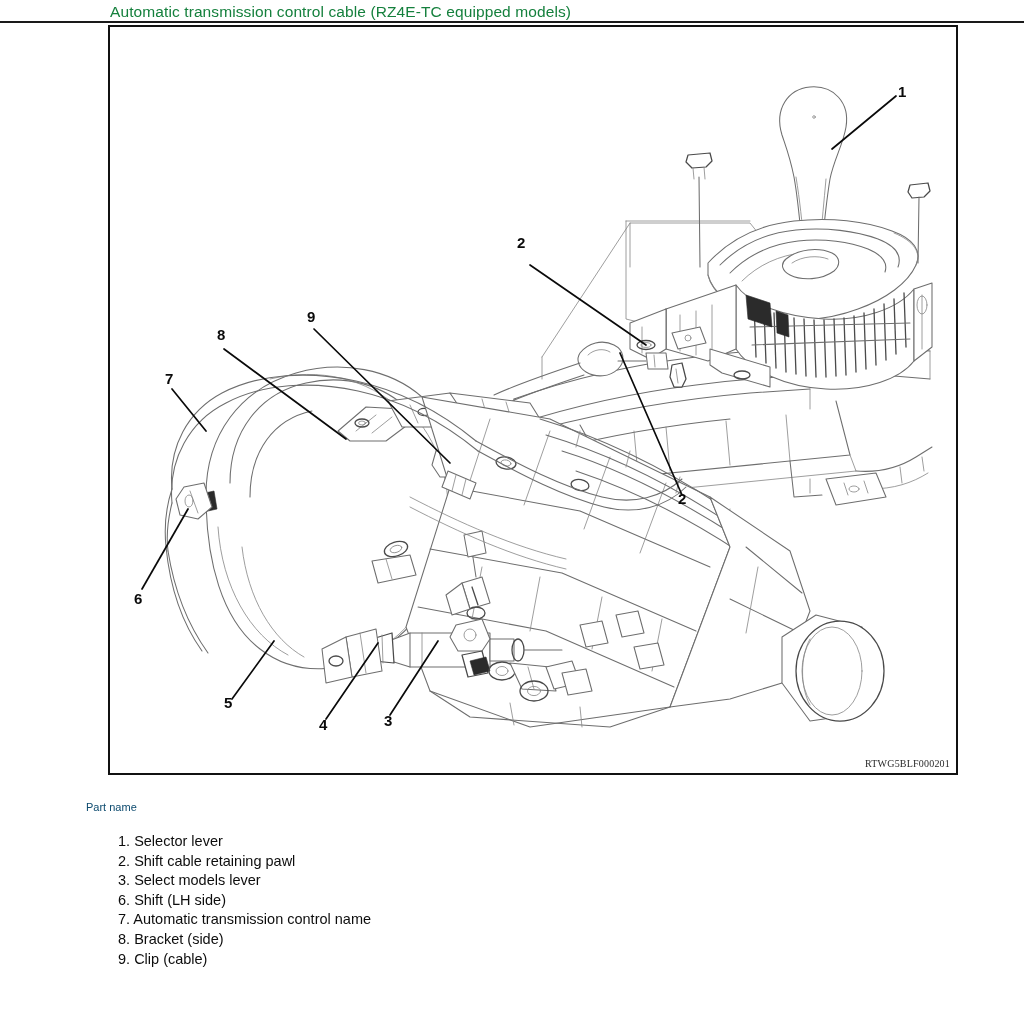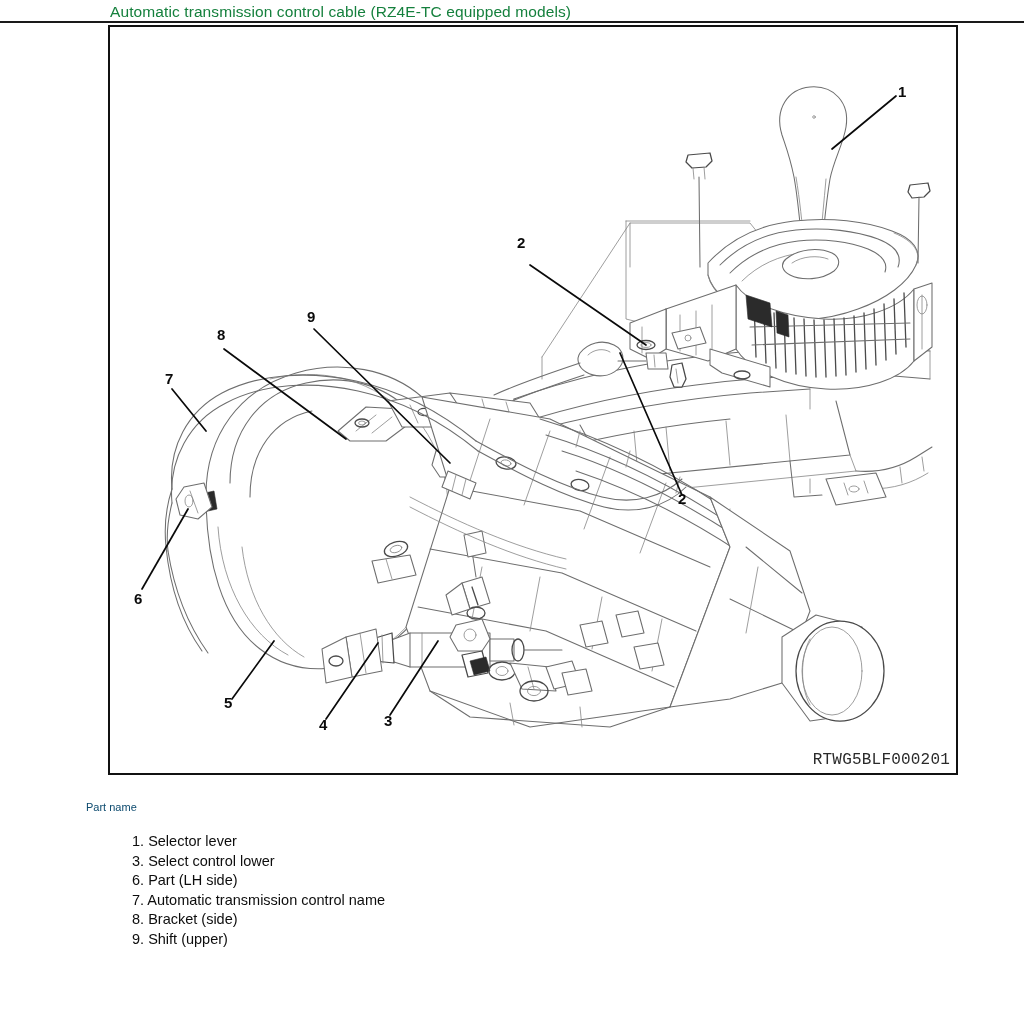"RTWG5BLF000201" .figure-code { font-family: Liberation Mono, monospace -> Liberation Serif, serif; font-size: 16px -> 10px }
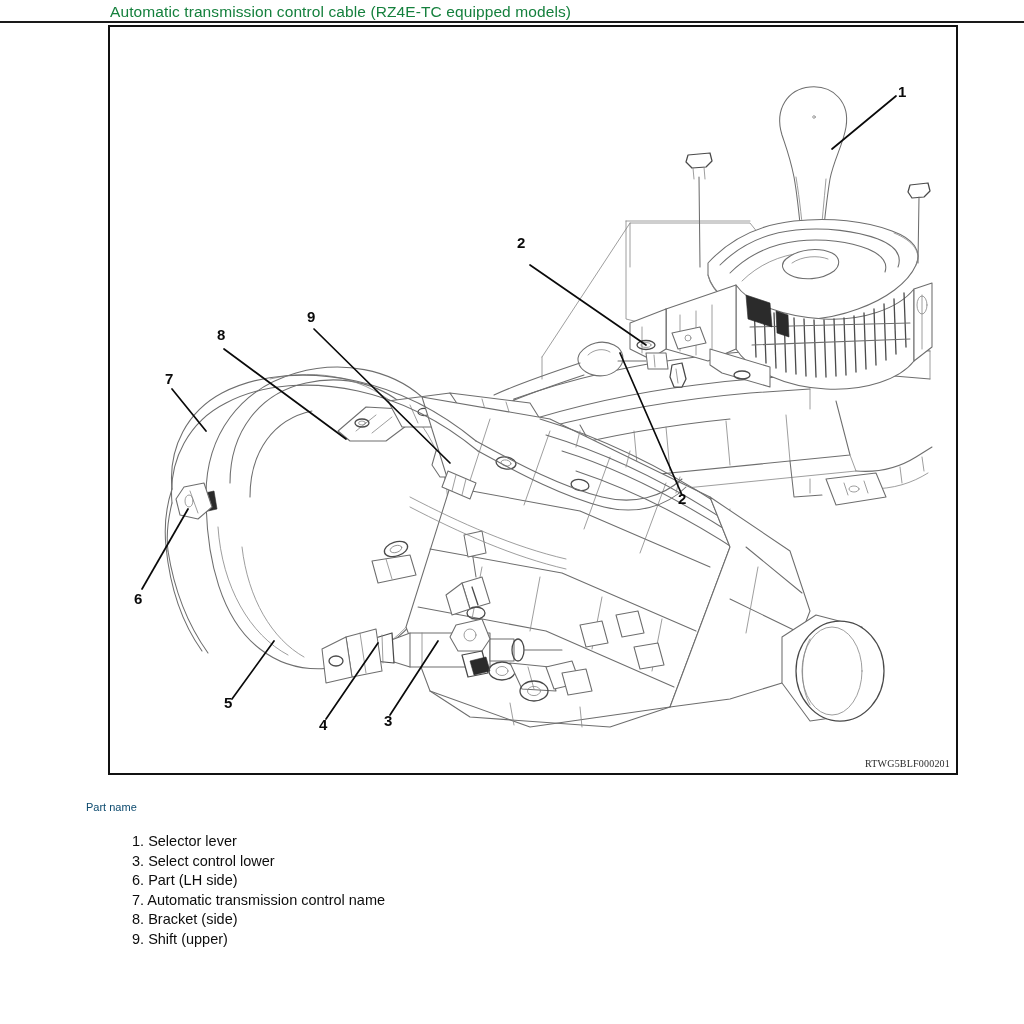"1. Selector lever" .parts-list { left: 132px -> 118px }
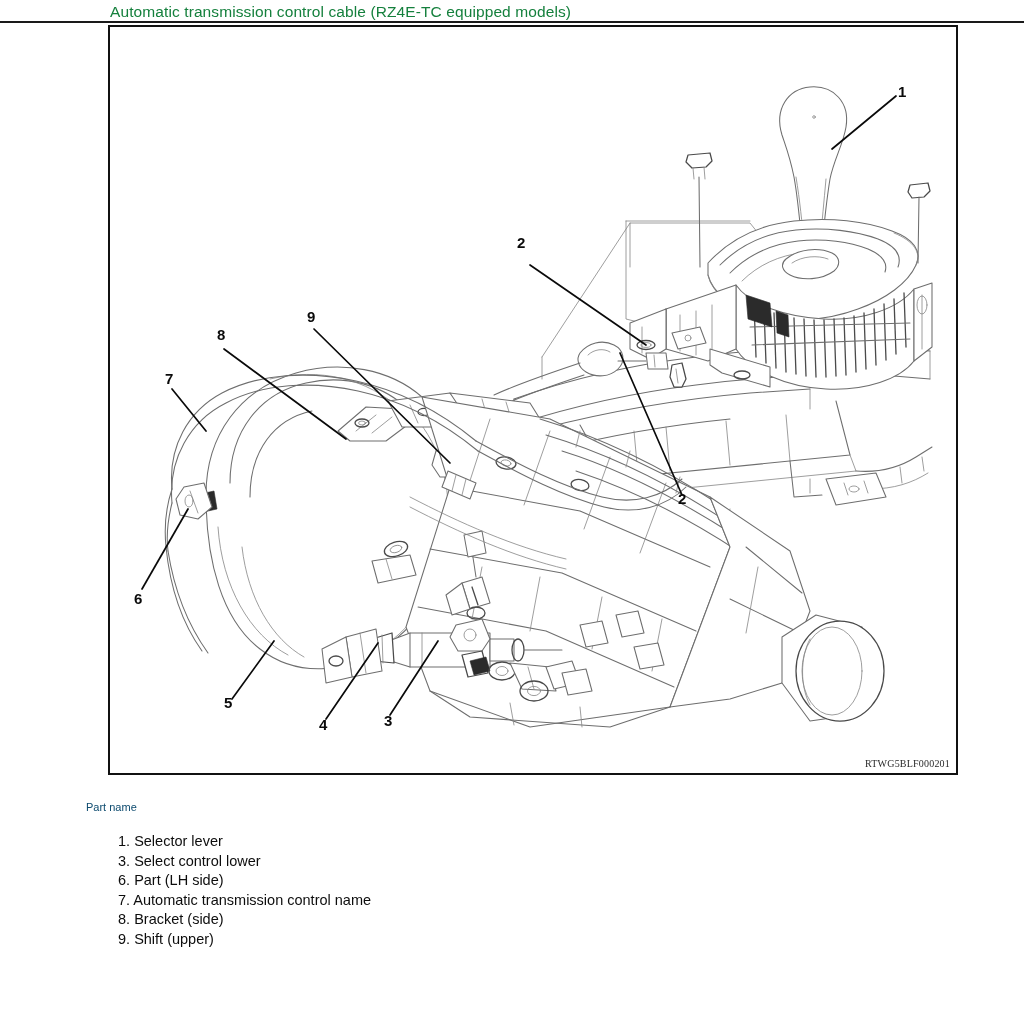"2. Shift cable retaining pawl" li { html: none -> <li><span>2.</span> <span>Shift cable retaining pawl</span></li> }
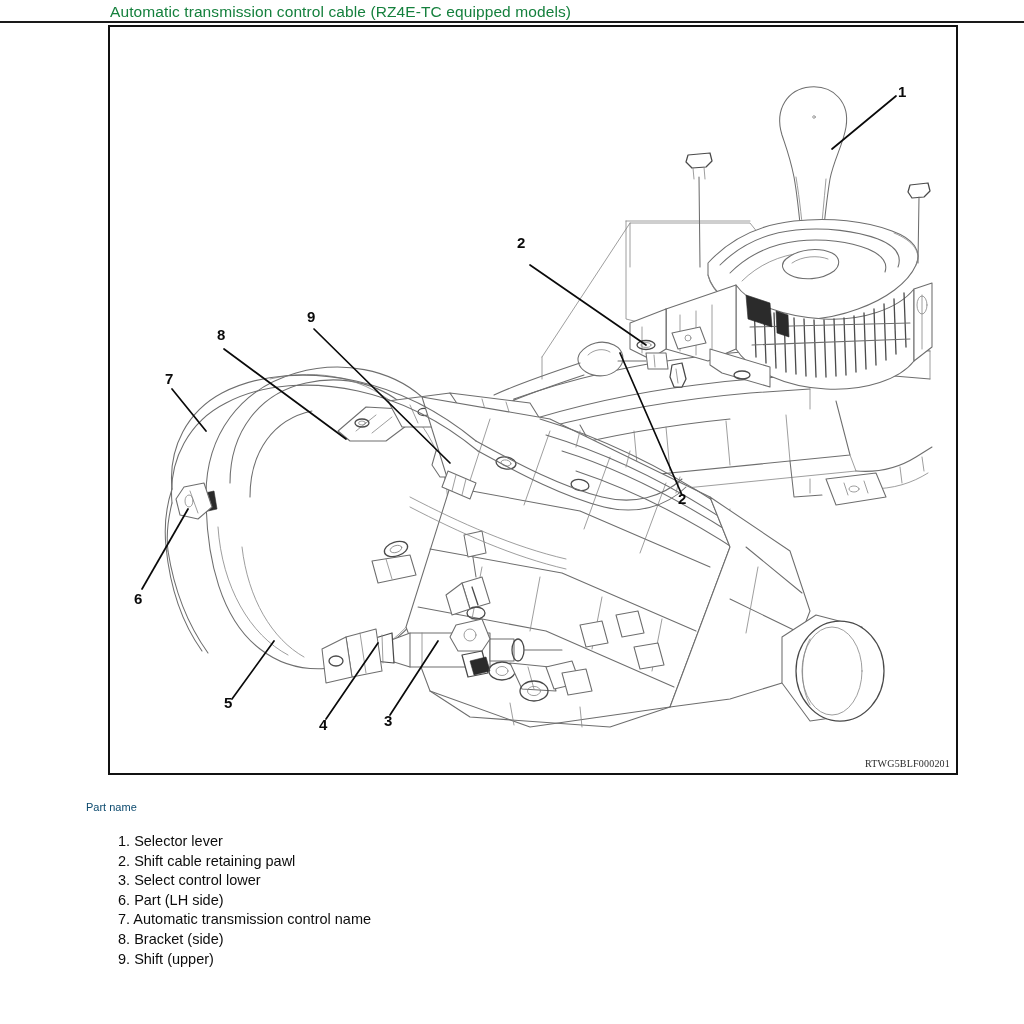"Select control lower" span.part-label { text: control lower -> models lever }
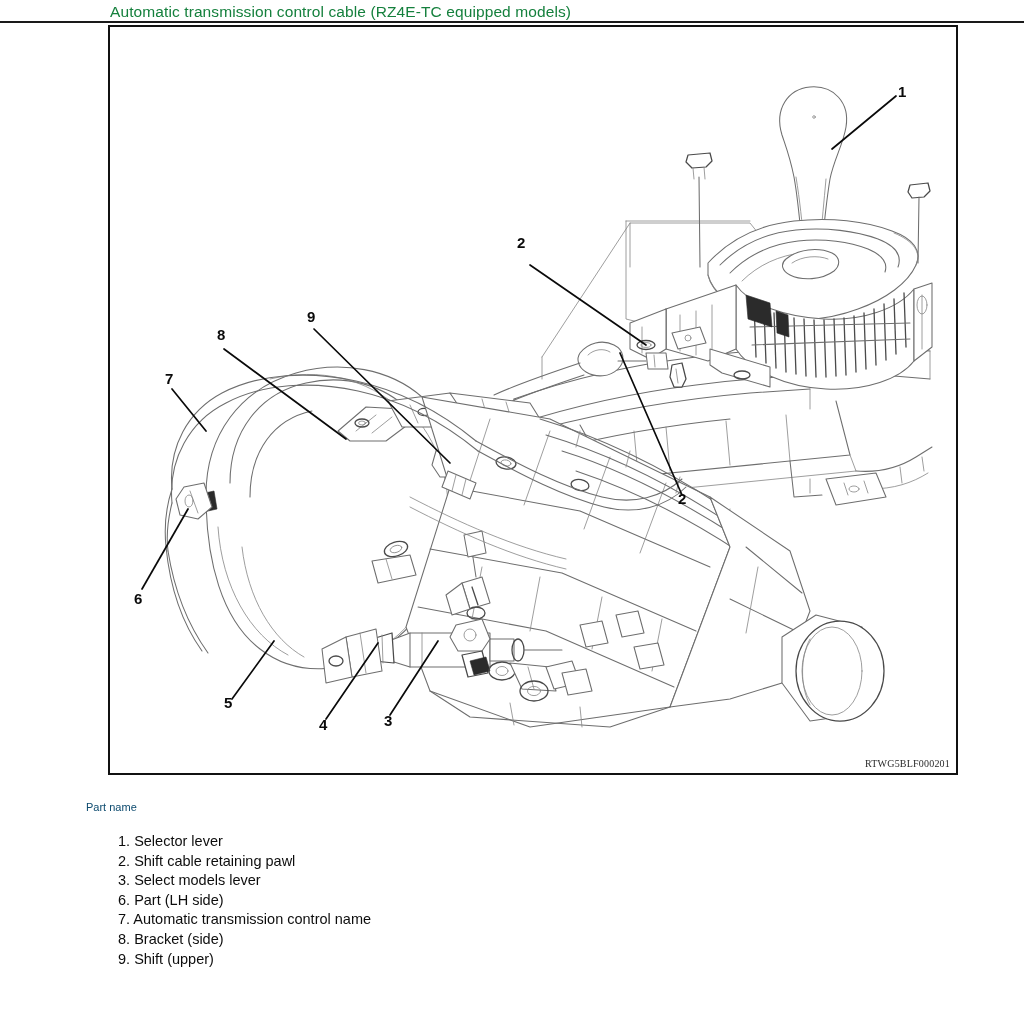"Part (LH side)" span.part-label { text: Part -> Shift }
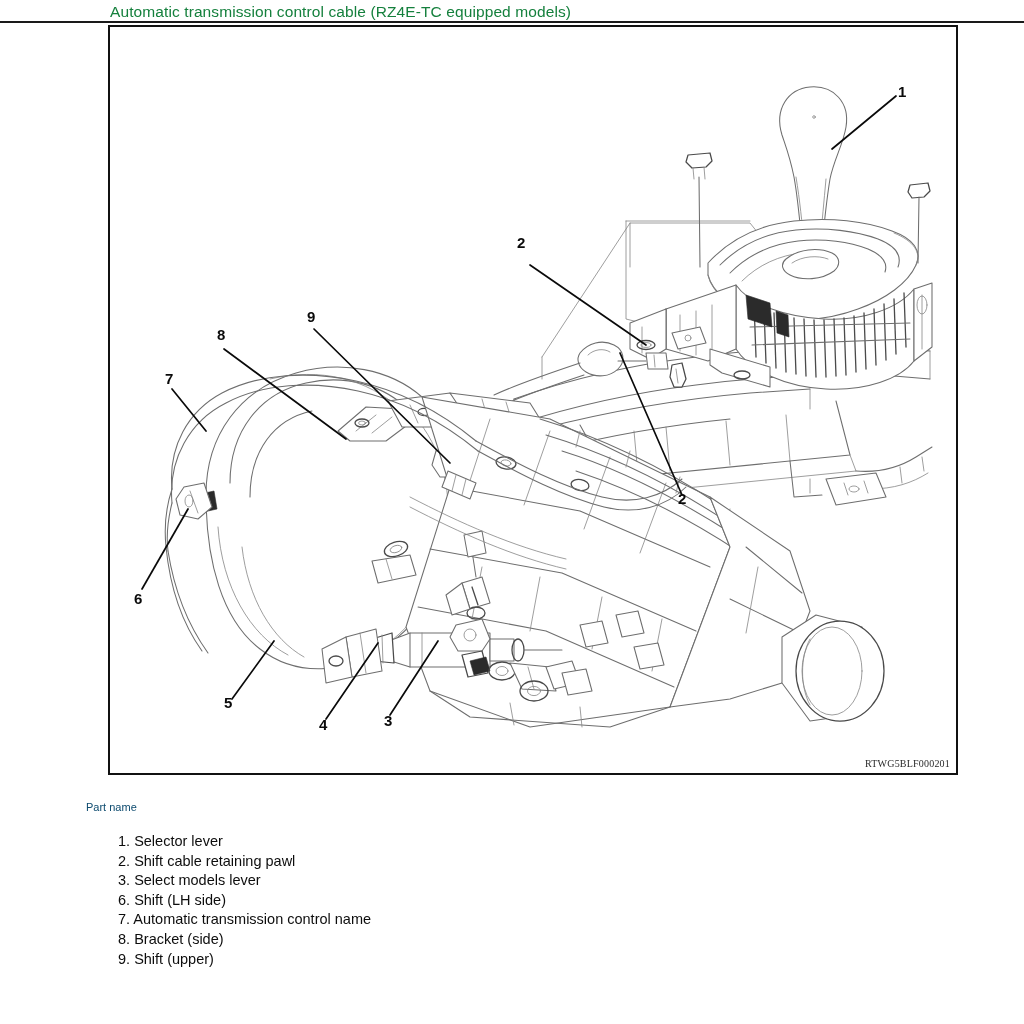"Shift (upper)" span.part-label { text: Shift (upper -> Clip (cable }
